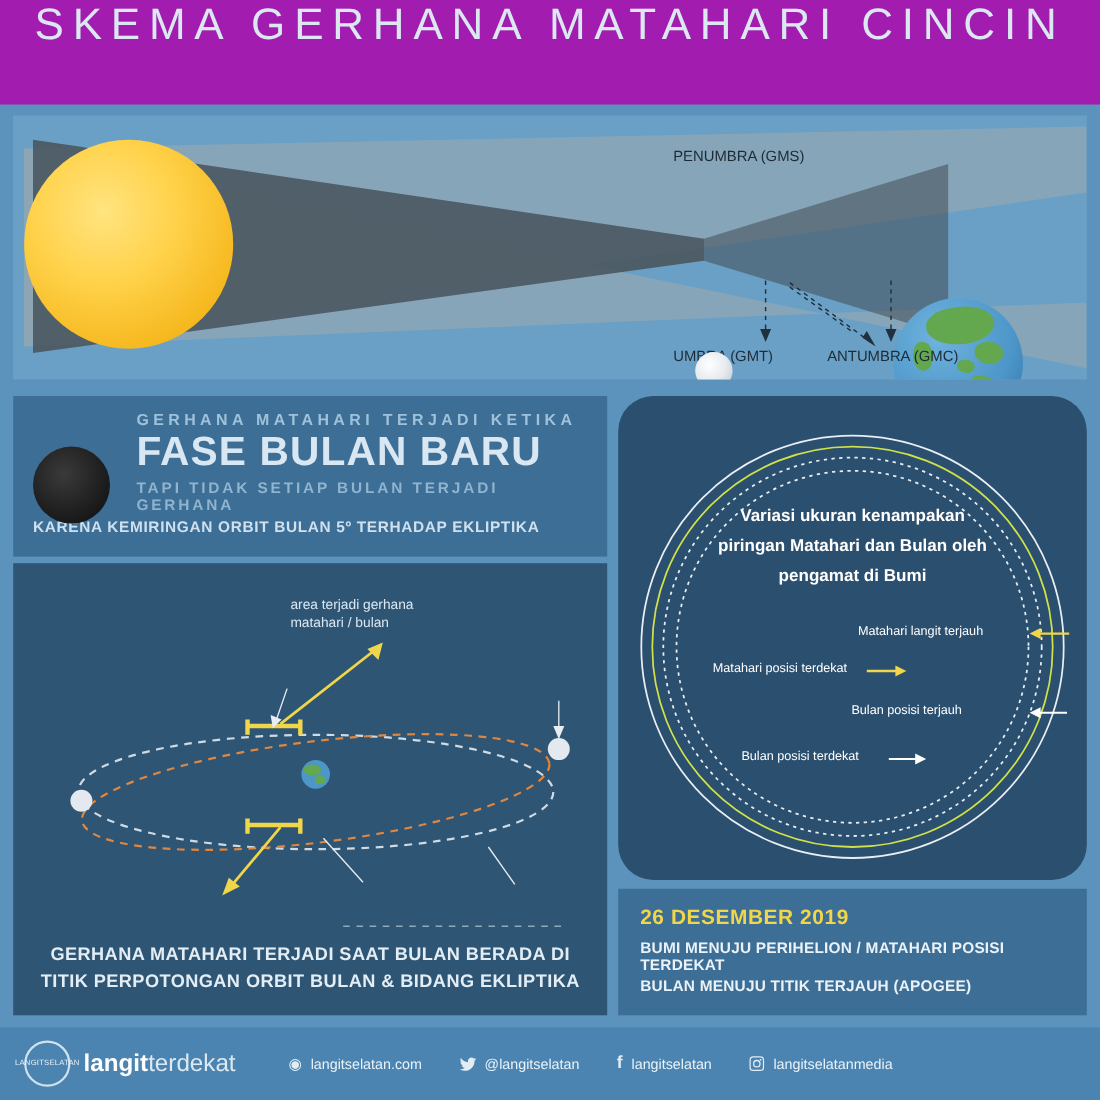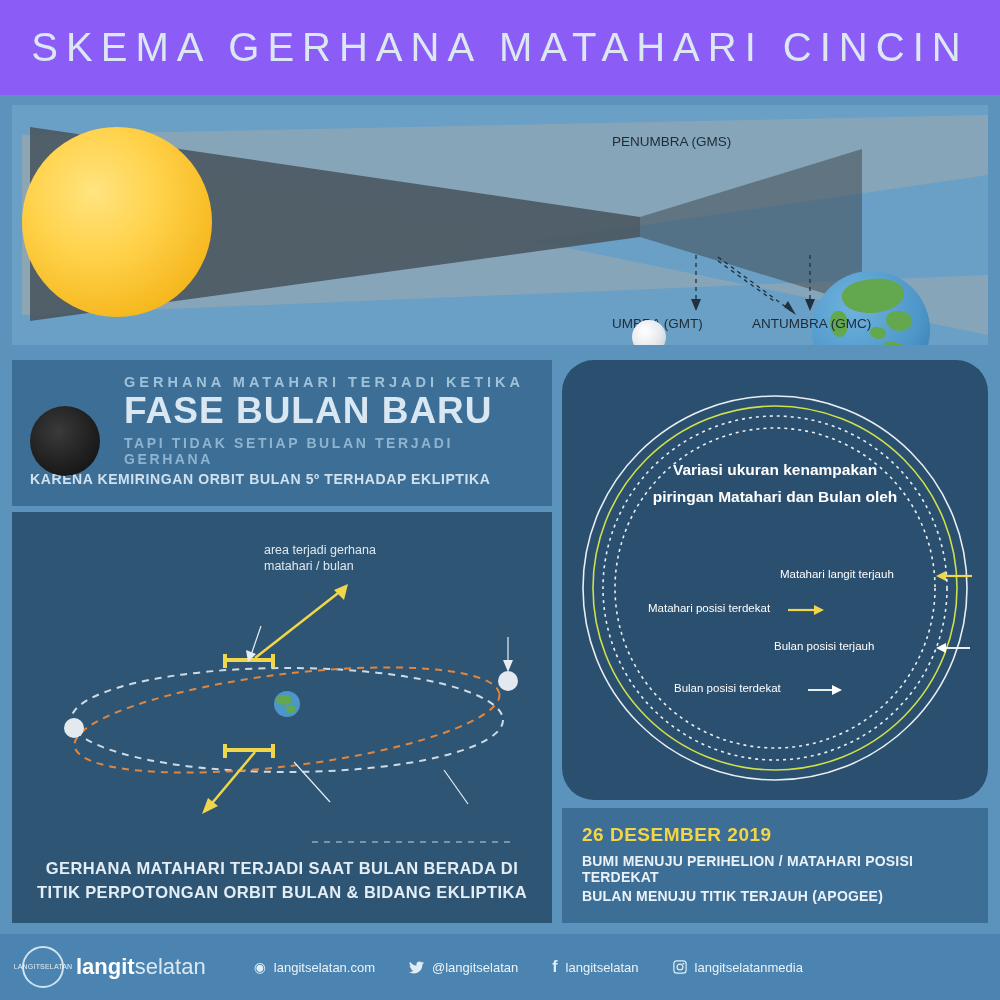"SKEMA GERHANA MATAHARI CINCIN" #header { align-items: center -> flex-start; background: #8b5cf6 -> #a21caf }
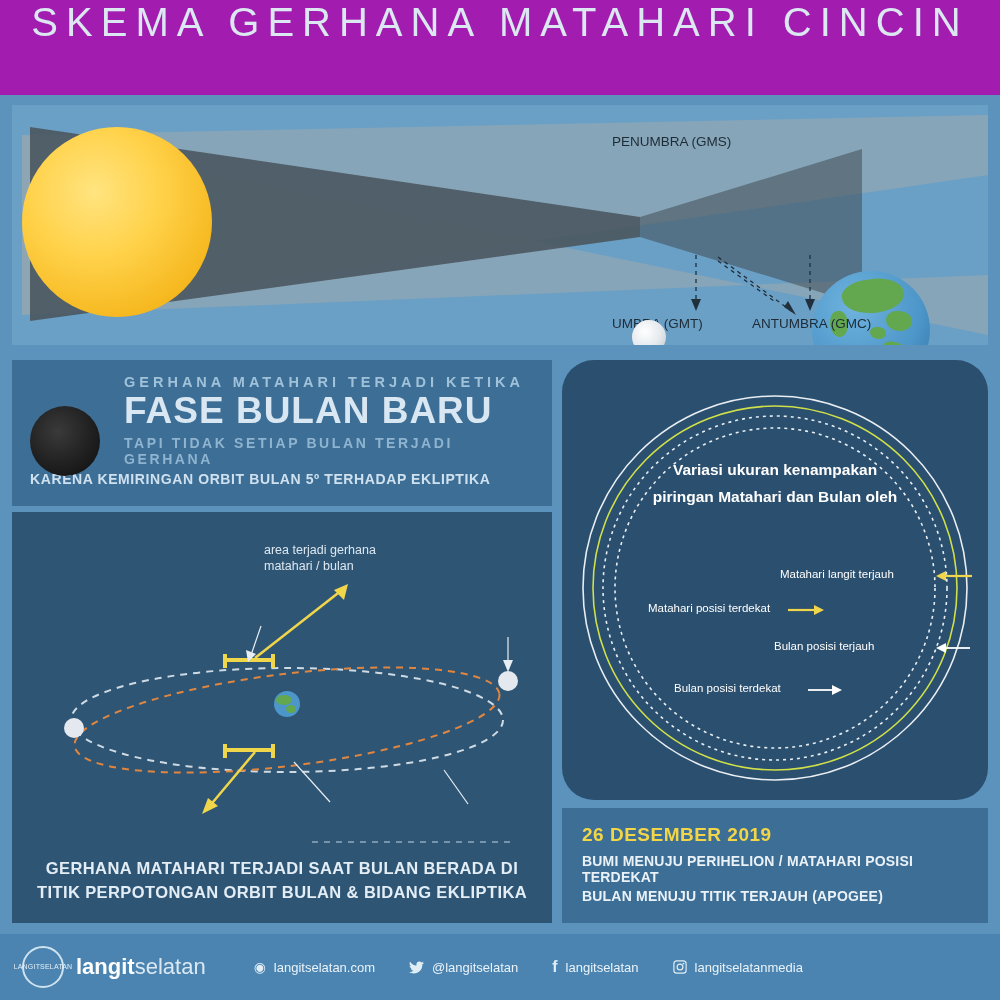"pengamat di Bumi" div { html: none -> <div>pengamat di Bumi</div> }
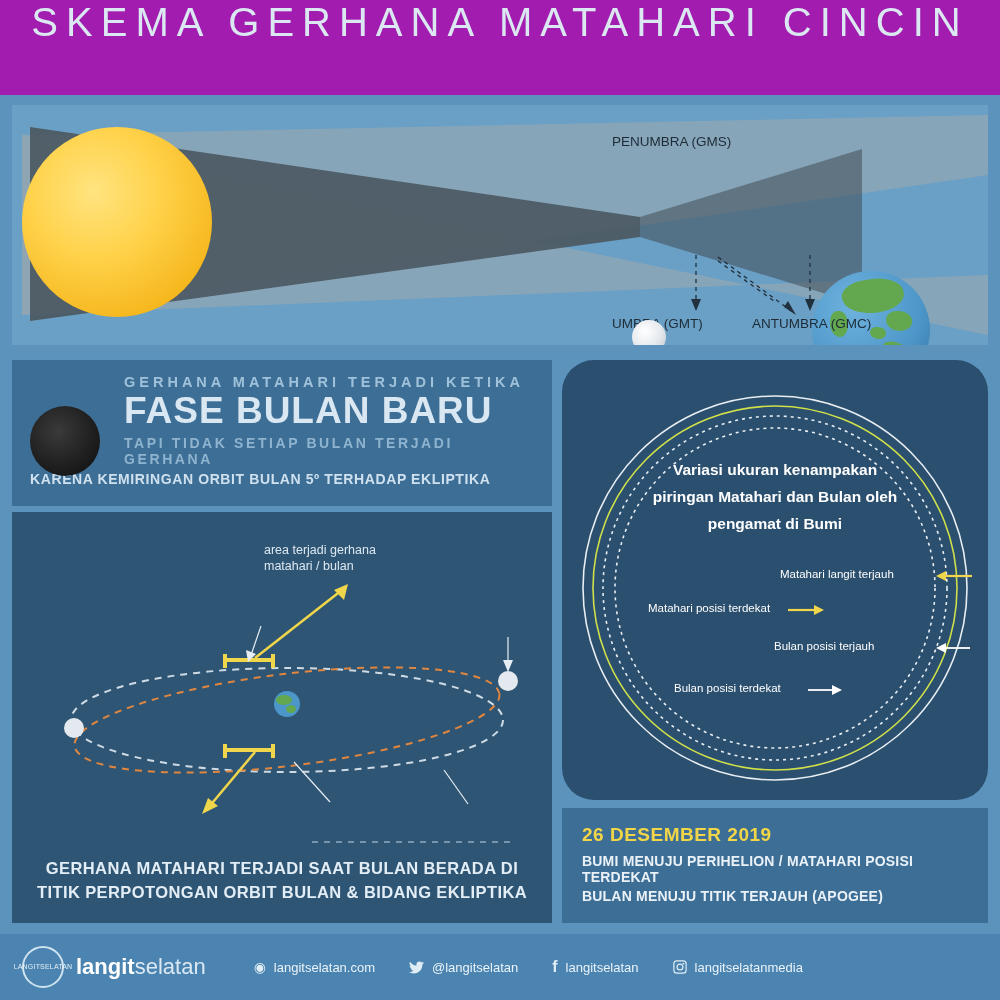"selatan" span.light { text: selatan -> terdekat }
